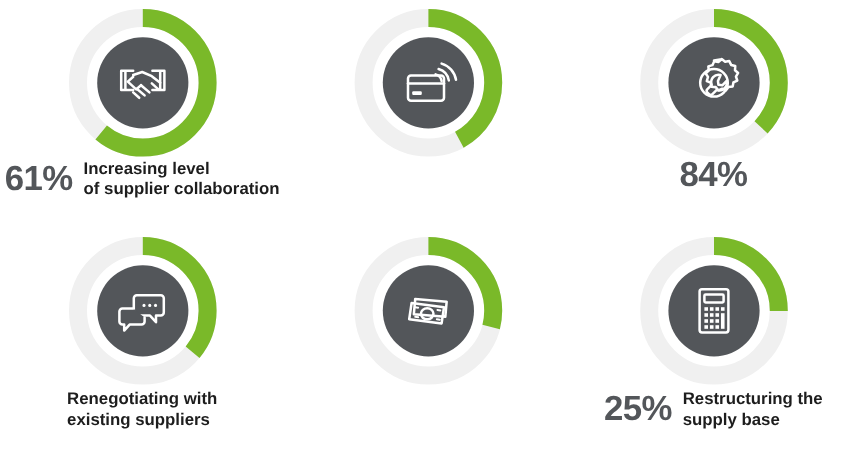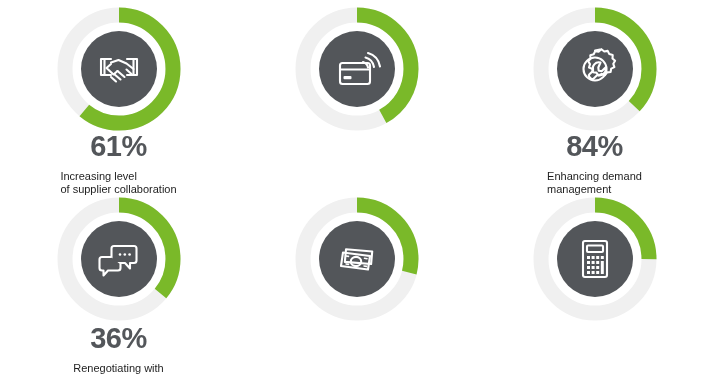"61%" .caption { flex-direction: column -> none }
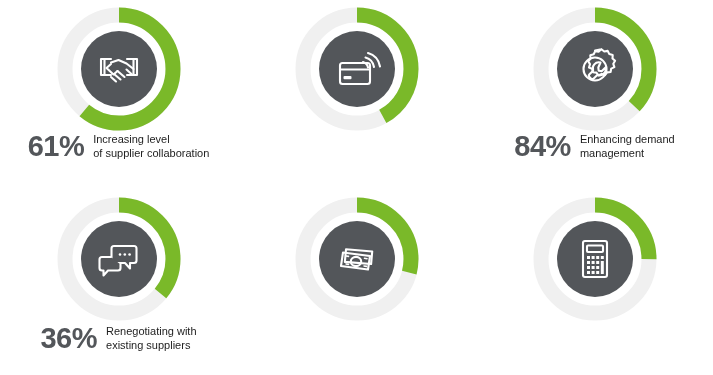"Increasing level" .label { font-size: 11px -> 14px; font-weight: normal -> bold }
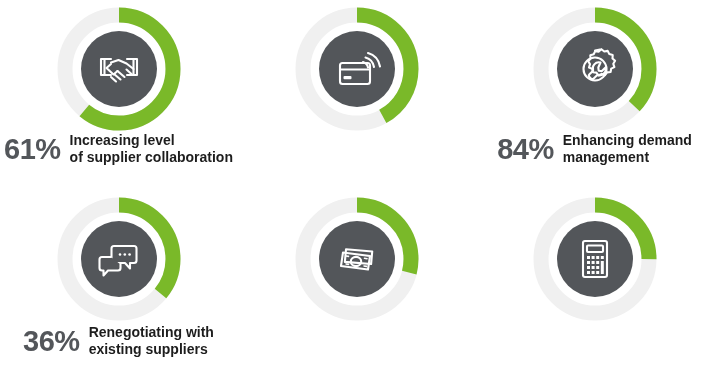"Enhancing demand" div.label { html: <div>Enhancing demand management</div> -> none }
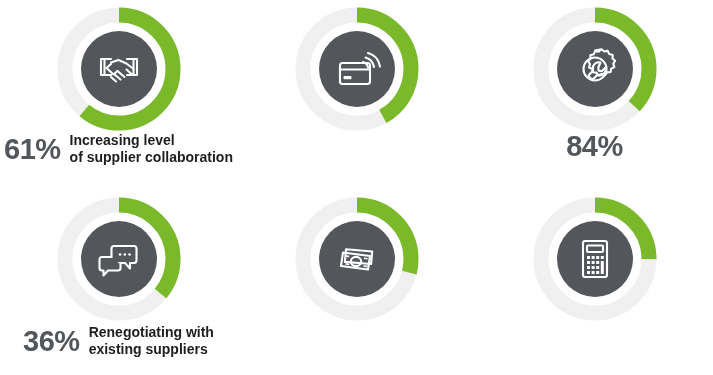"36%" div.pct { html: <div>36%</div> -> none }
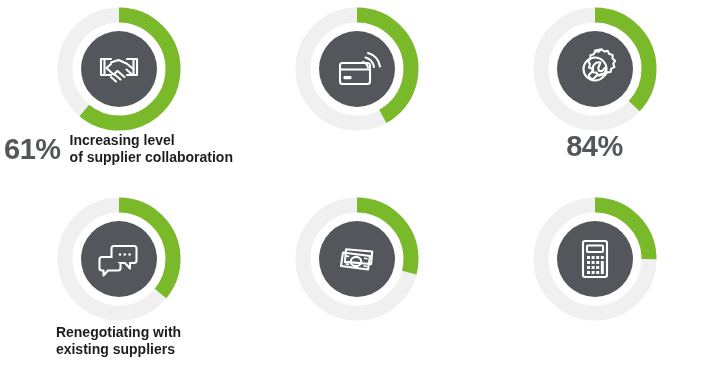"25%" div.caption { html: none -> <div> <div>25%</div> <div>Restructuring the supply base</div> </div> }
